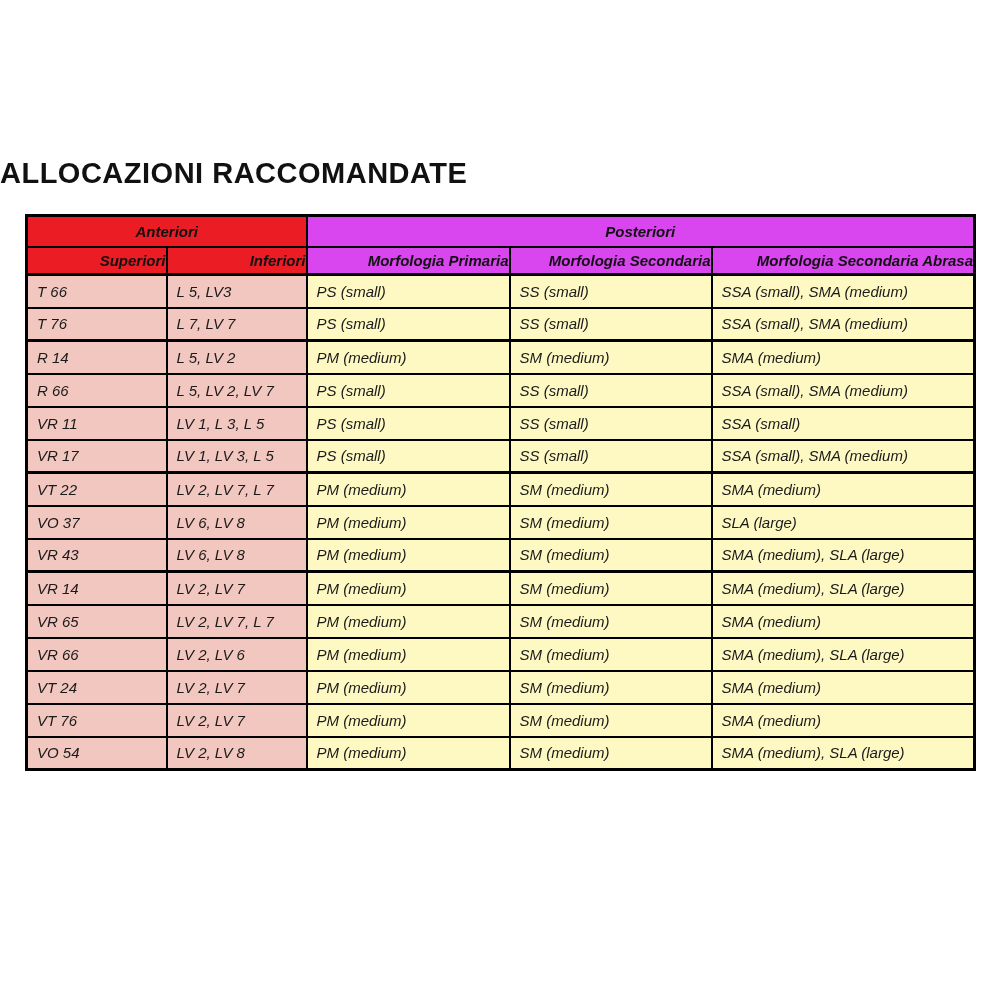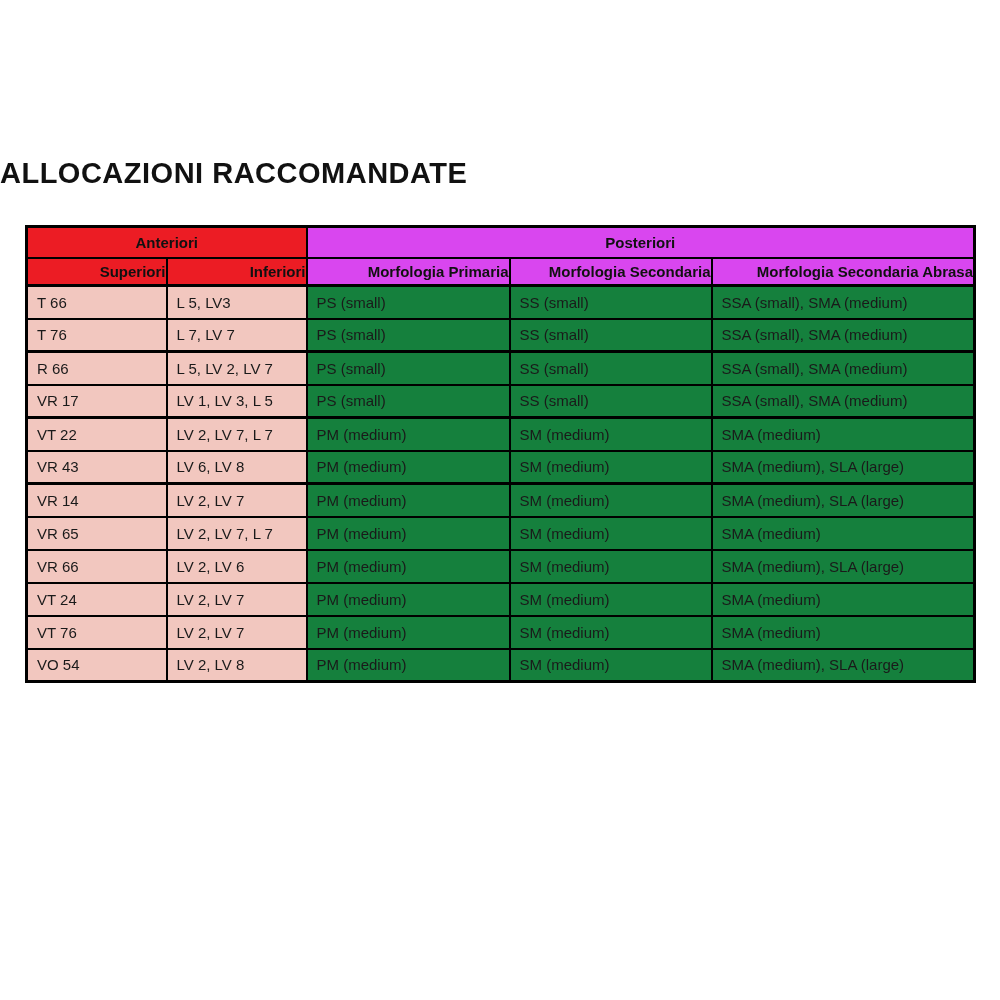"Anteriori" .alloc-table { font-style: none -> italic; top: 225px -> 214px }
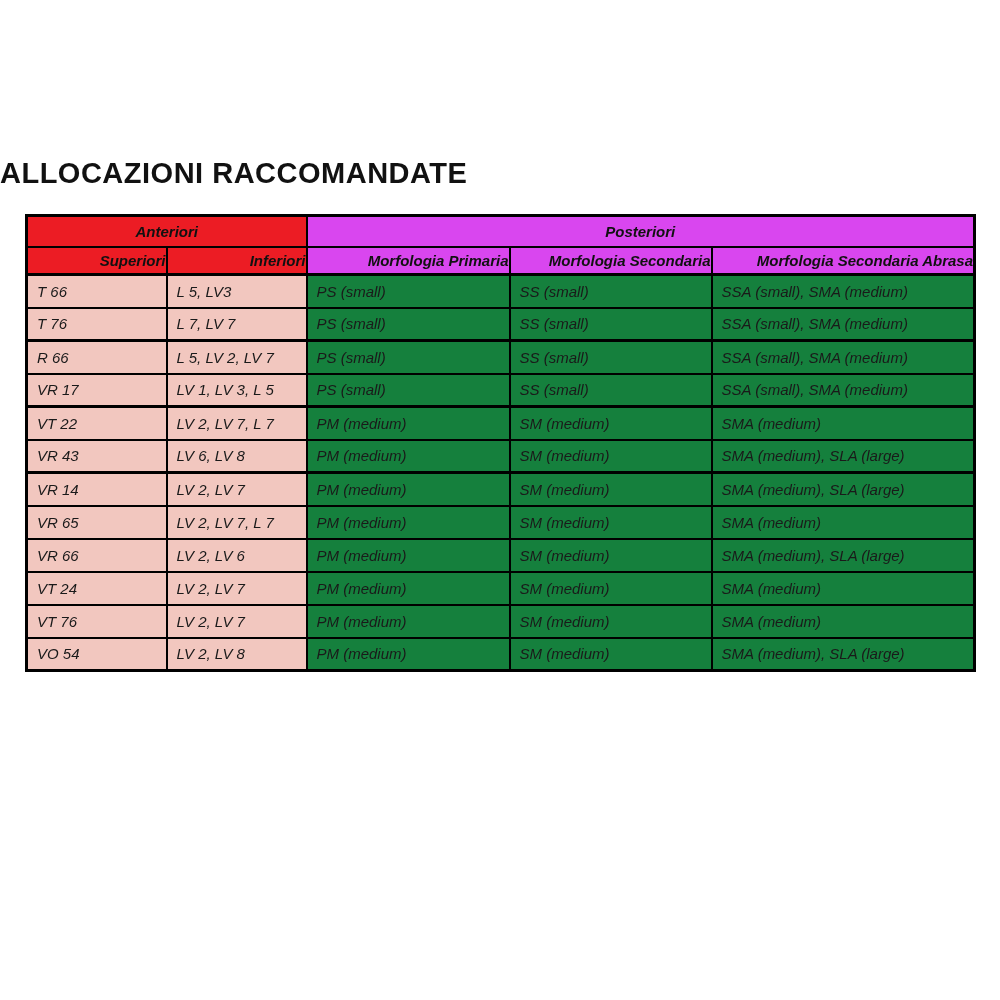"PS (small)" .cell-blue { background: #15803d -> #fef9c3 }
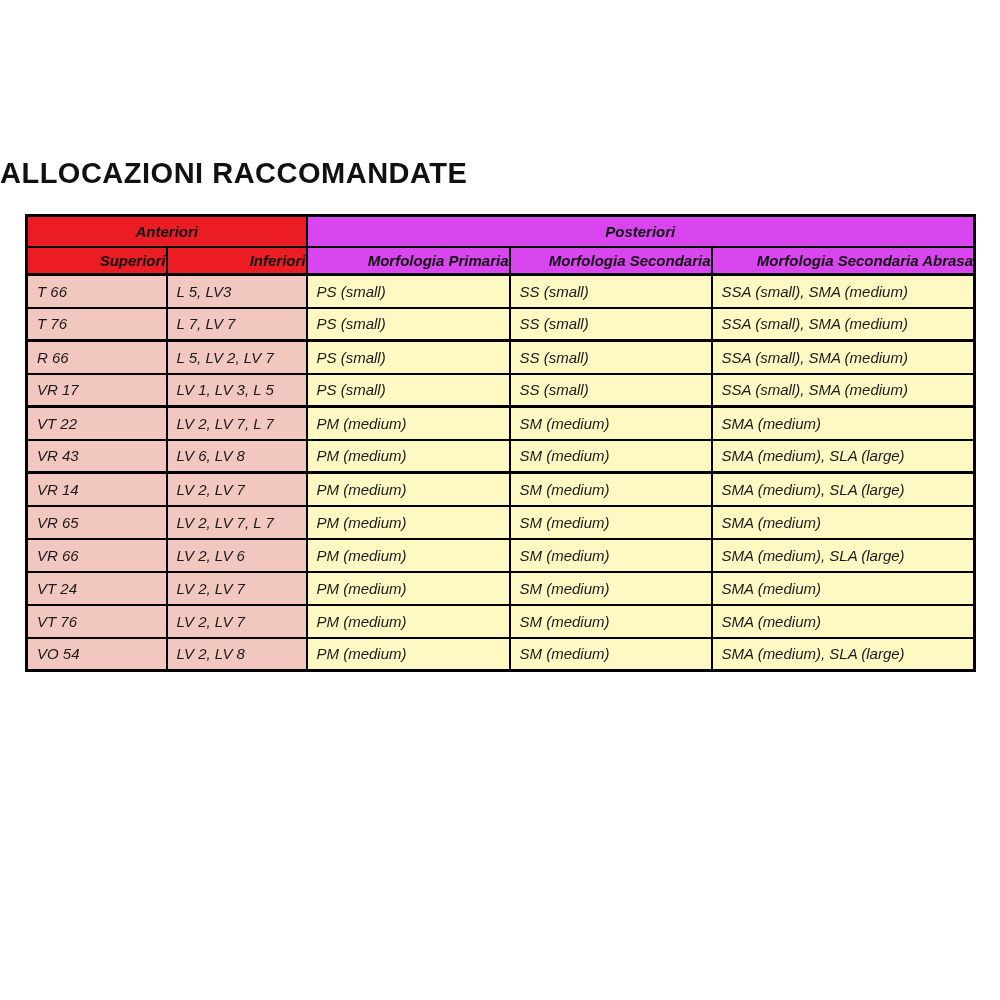"R 14" tr { html: none -> <tr> <td>R 14</td> <td>L 5, LV 2</td> <td>PM (medium)</td> <td>SM (medium)</td> <td>SMA (medium)</td> </tr> }
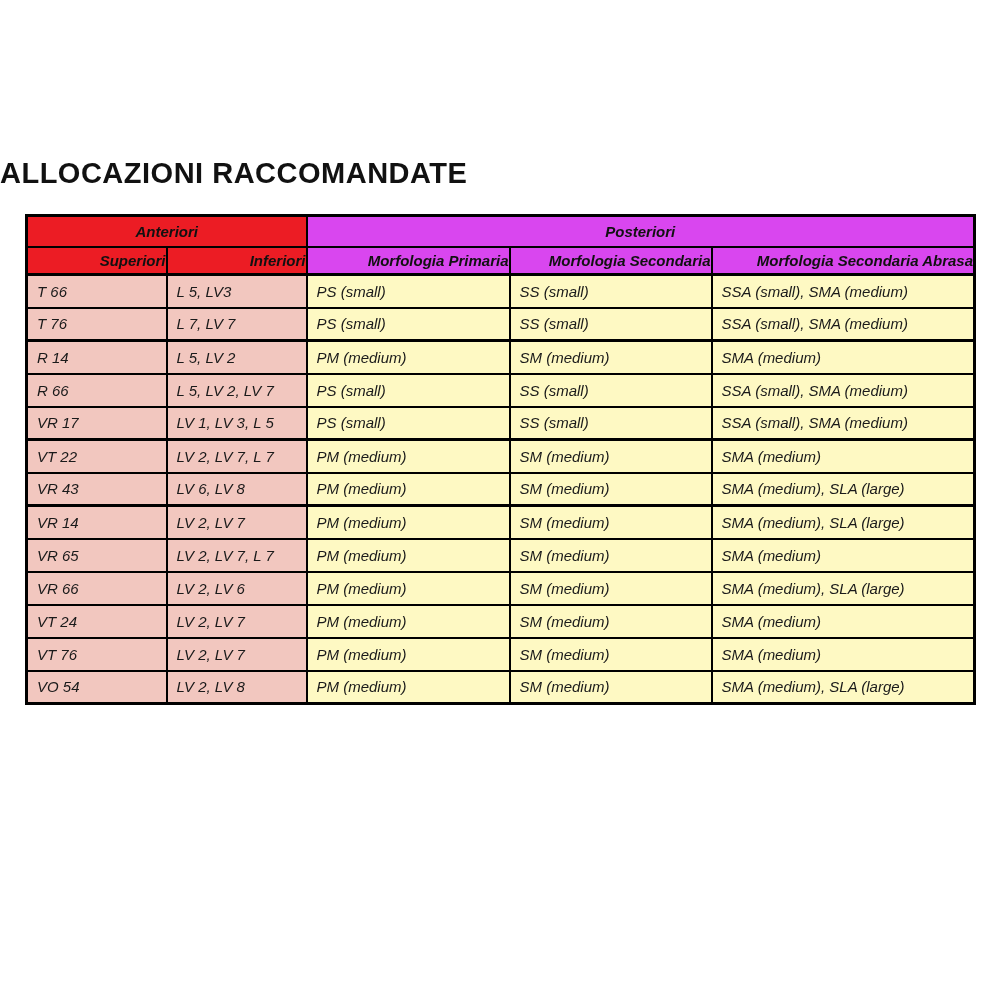"VR 11" tr { html: none -> <tr> <td>VR 11</td> <td>LV 1, L 3, L 5</td> <td>PS (small)</td> <td>SS (small)</td> <td>SSA (small)</td> </tr> }
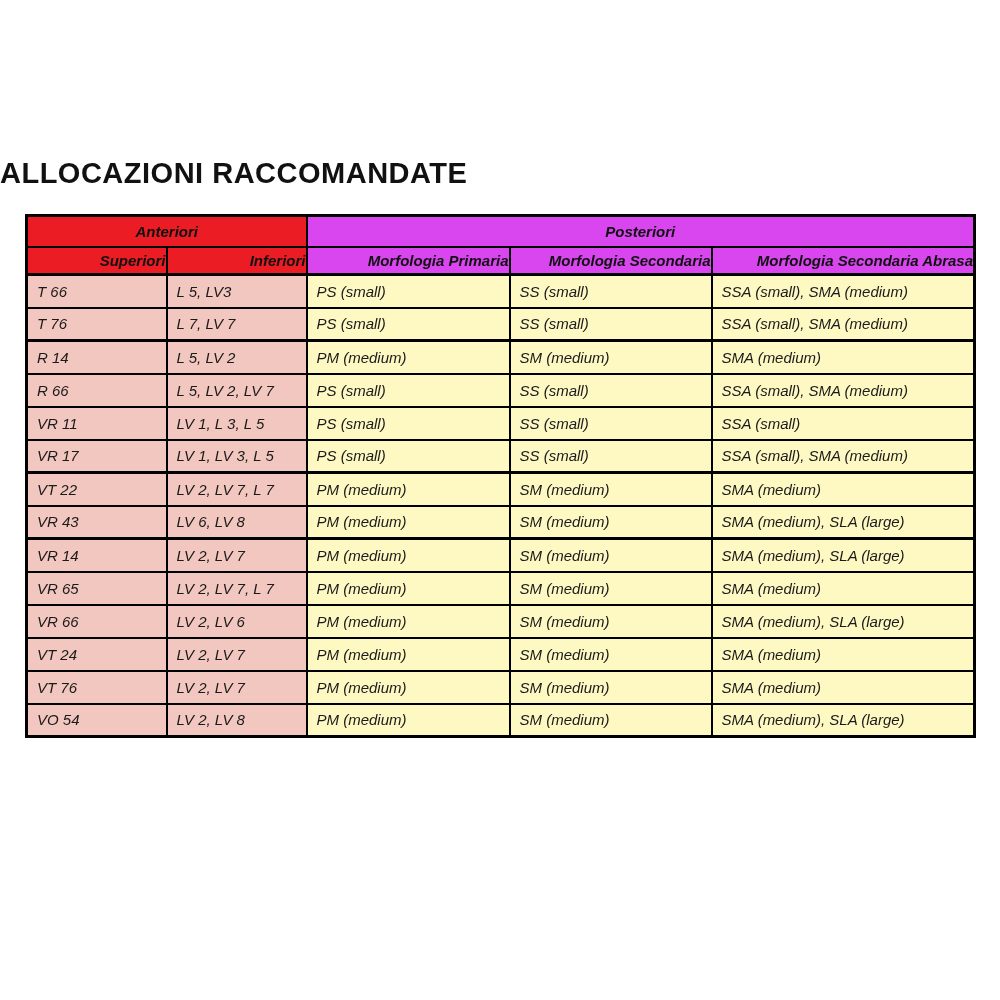"VO 37" tr { html: none -> <tr> <td>VO 37</td> <td>LV 6, LV 8</td> <td>PM (medium)</td> <td>SM (medium)</td> <td>SLA (large)</td> </tr> }
